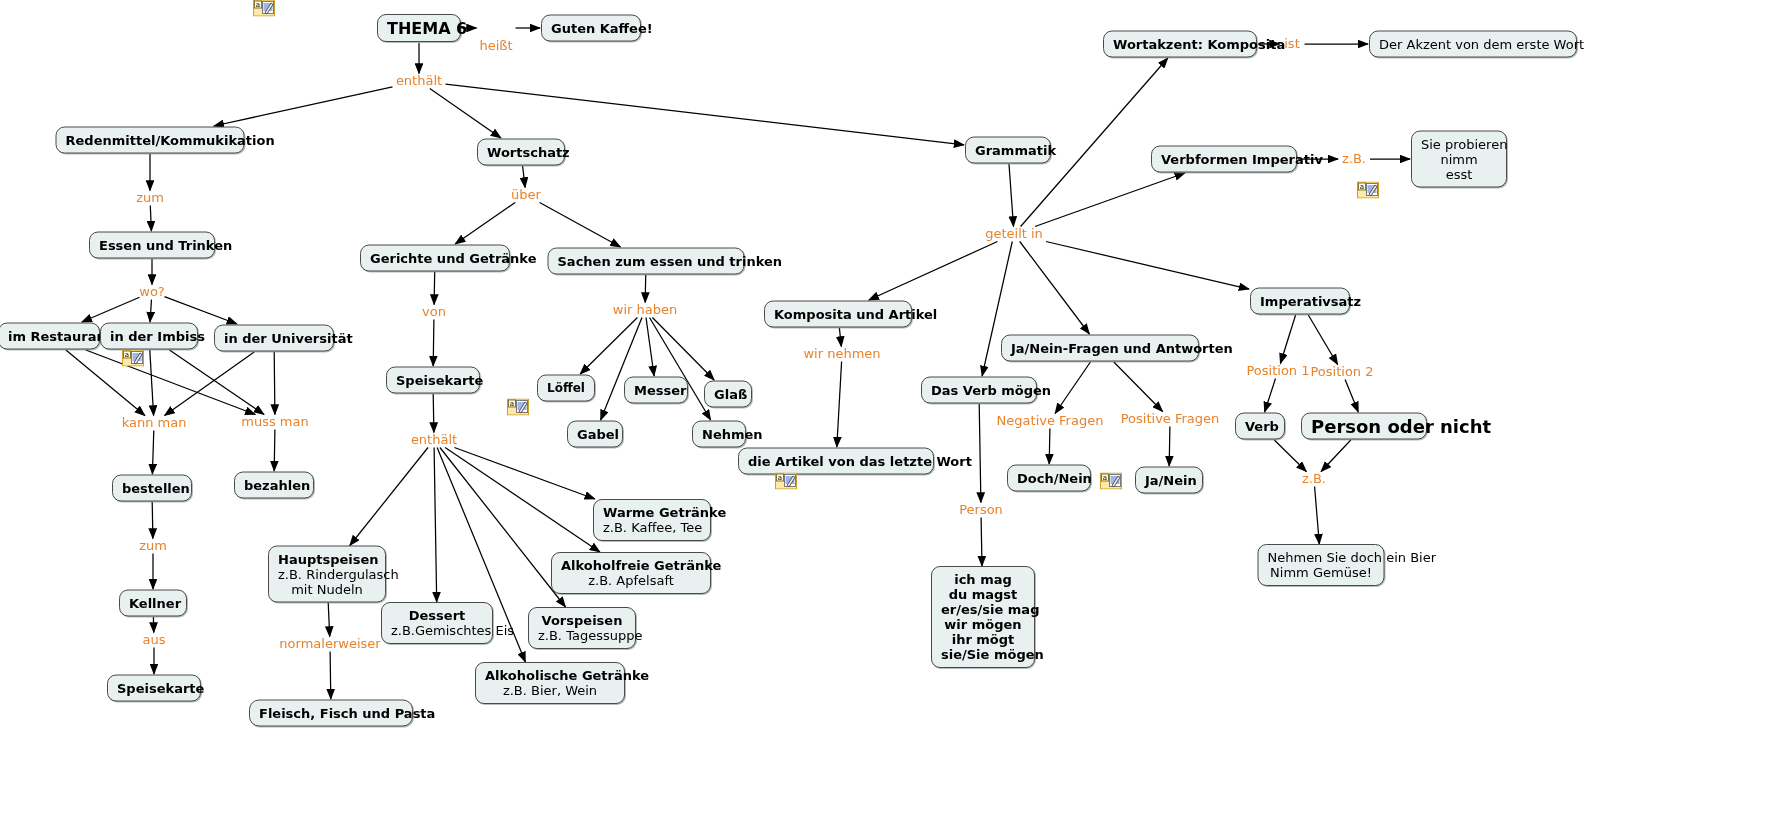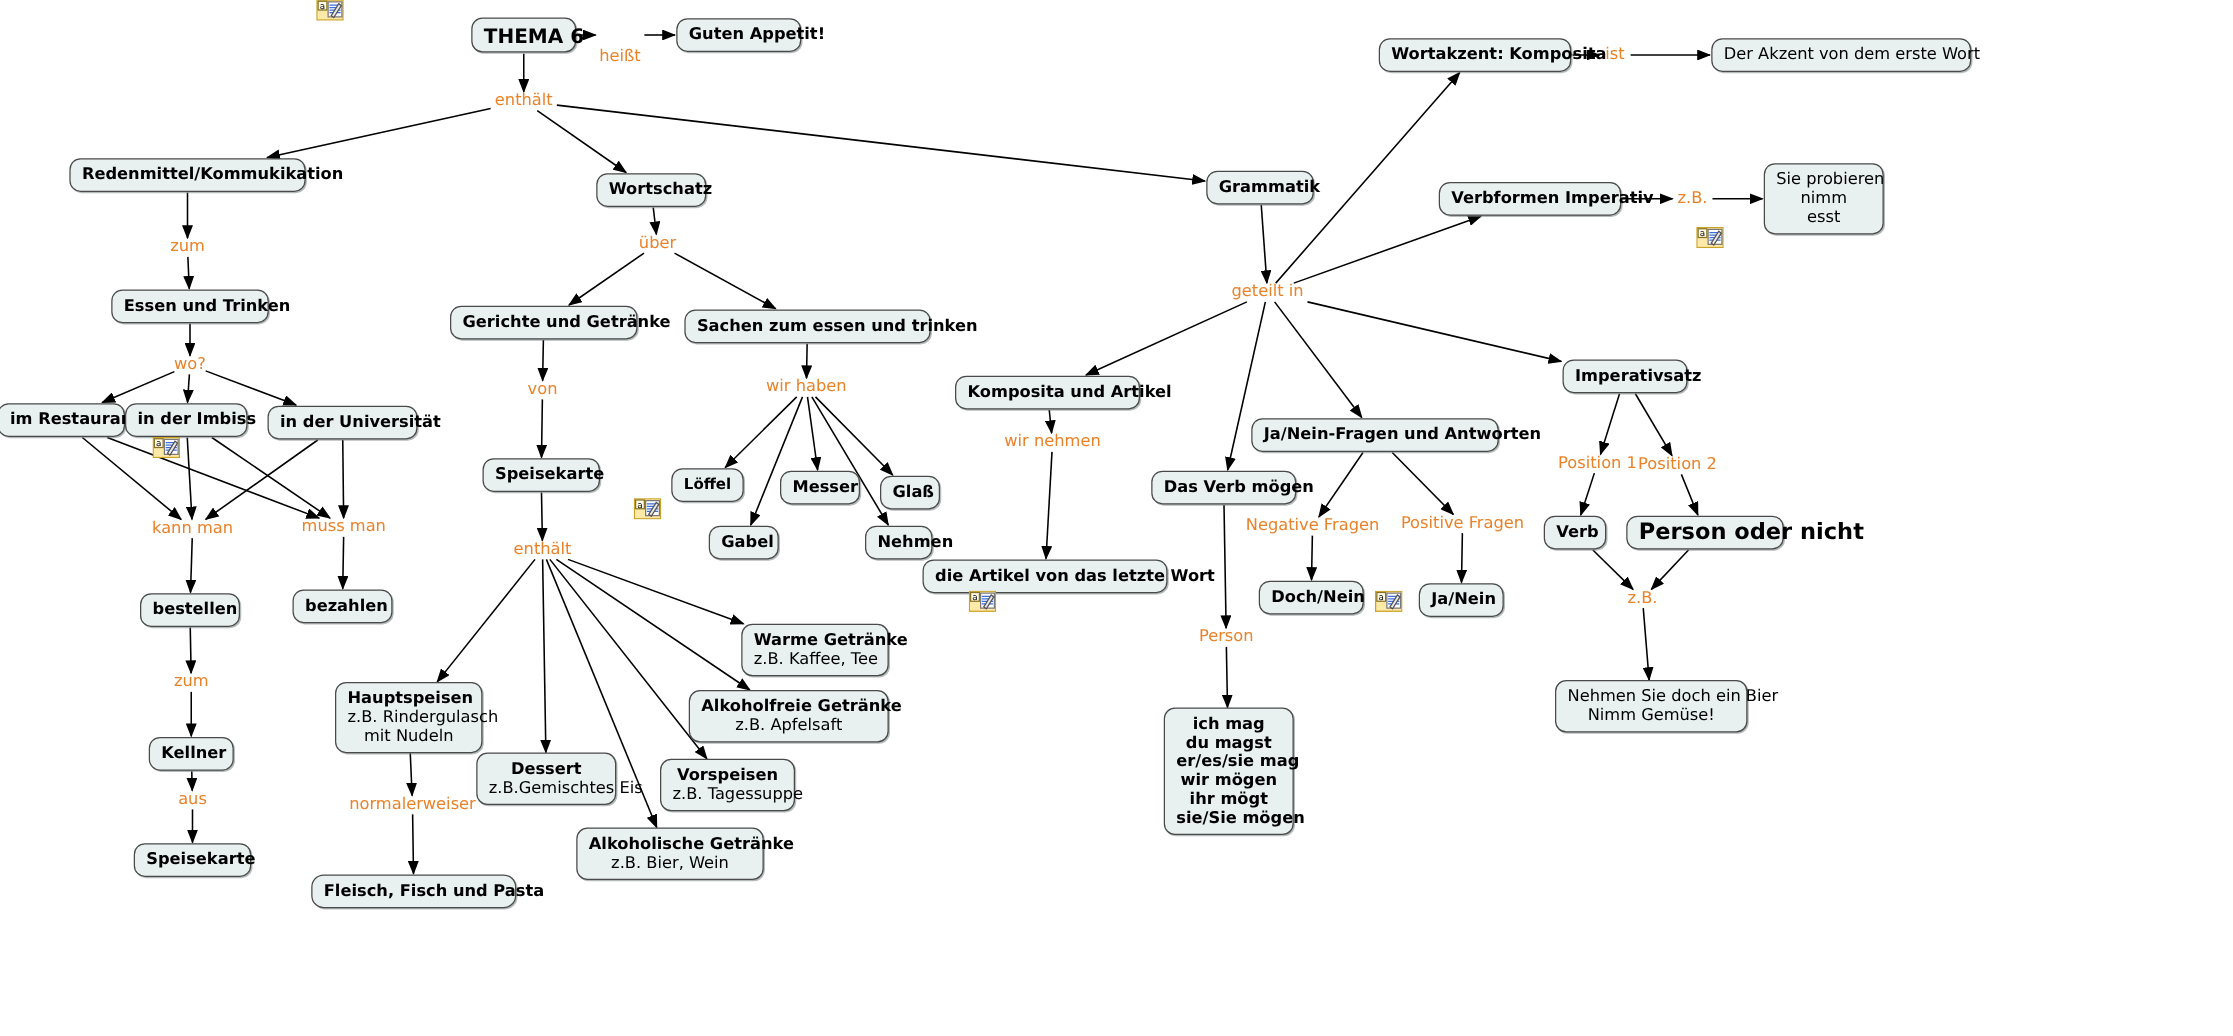"Guten Appetit!" div { text: Appetit -> Kaffee }
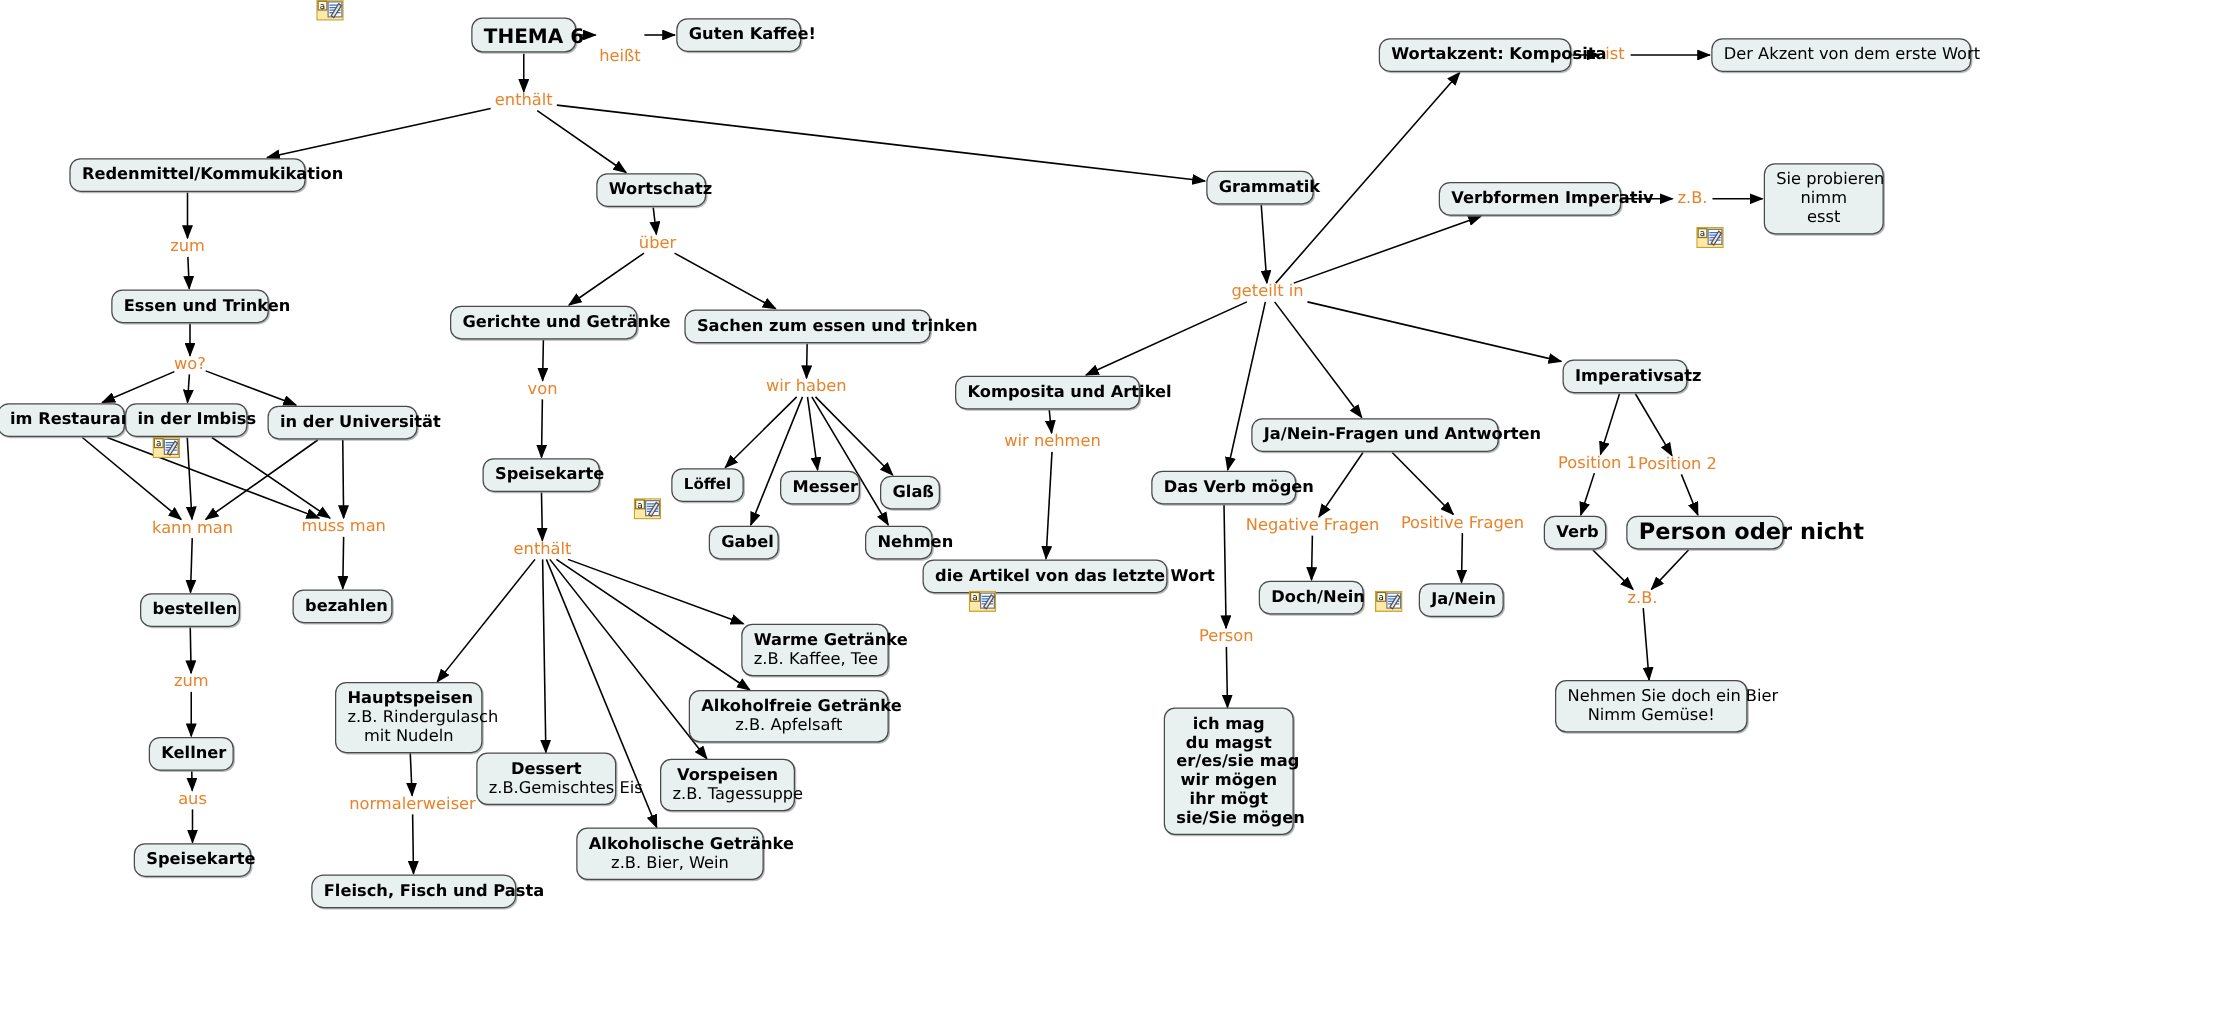"Nehmen Sie doch ein Bier" div.node { width: 154px -> 127px }
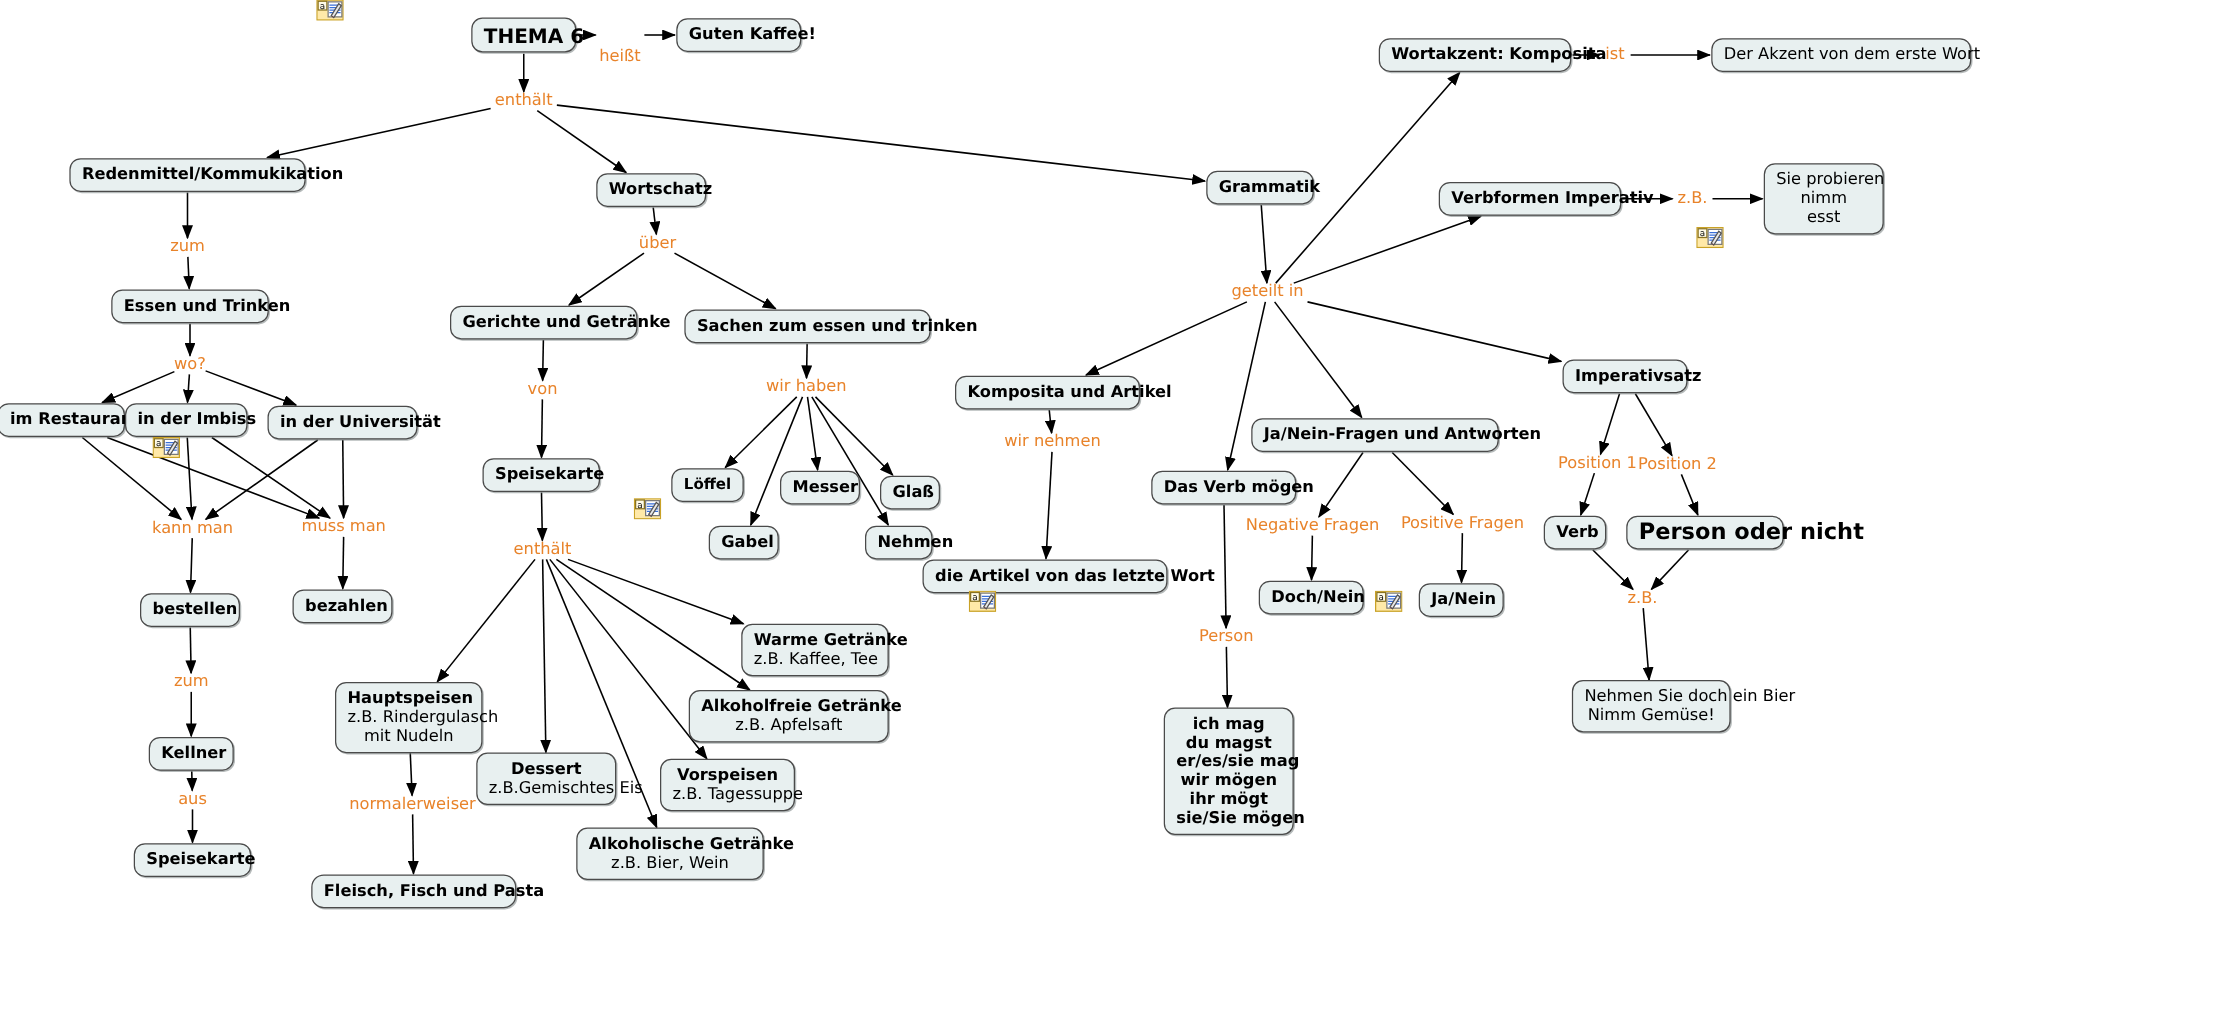"Alkoholische Getränke" div.node { left: 536px -> 550px }
